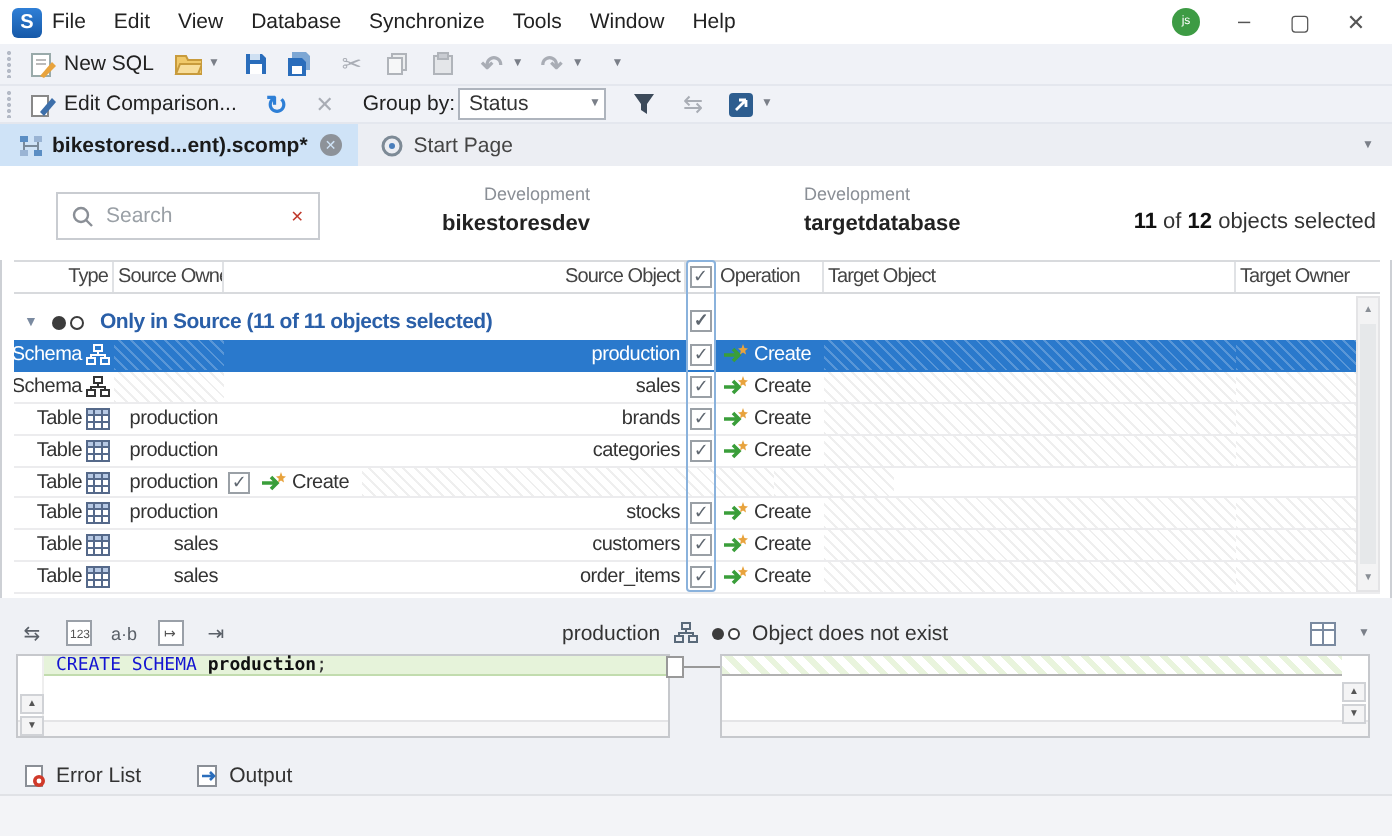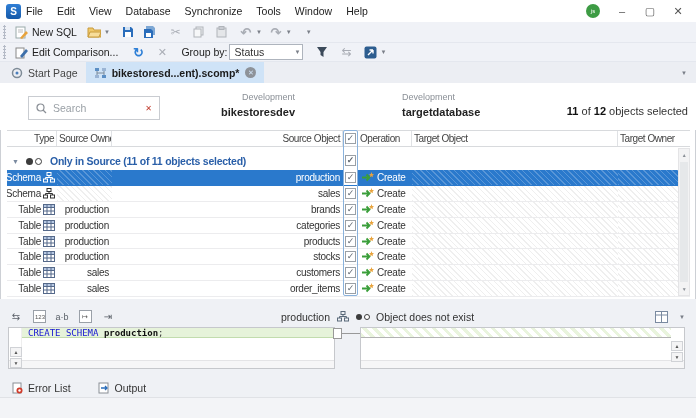"Start Page" div.tab { order: before "bikestoresd...ent).scomp*" -> after "bikestoresd...ent).scomp*" }
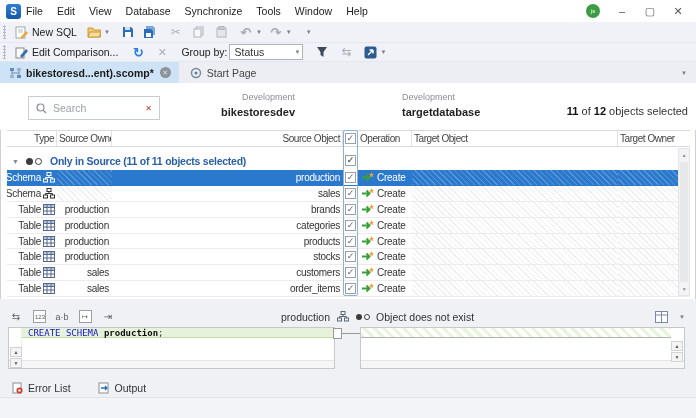"products" div.cell { html: <div>products</div> -> none }
